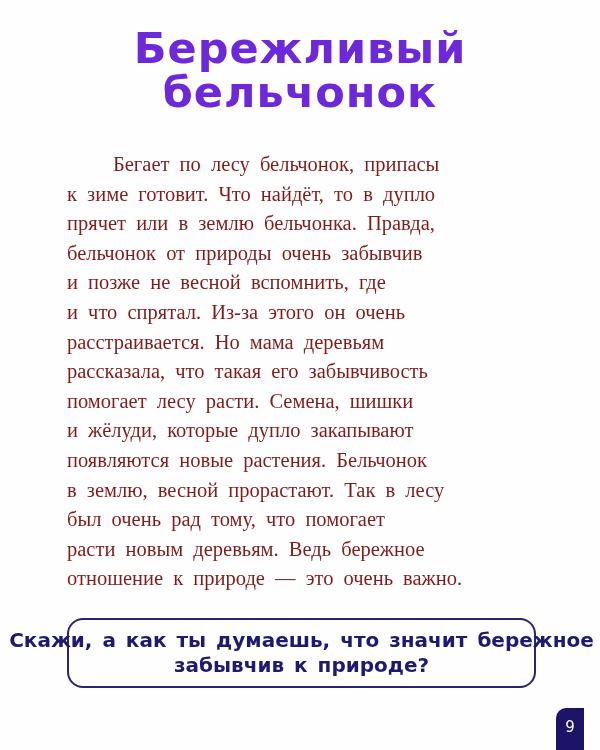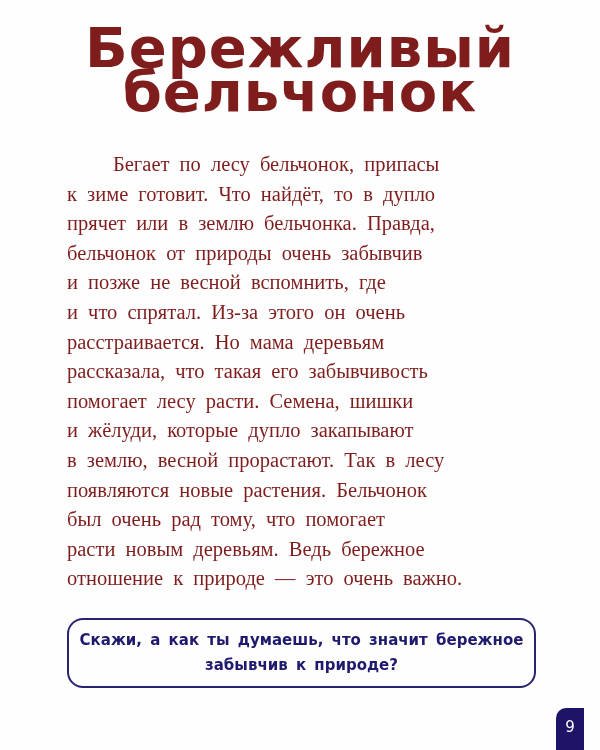"Бережливый" .title { color: #7f1d1d -> #6d28d9; font-size: 56px -> 43px }
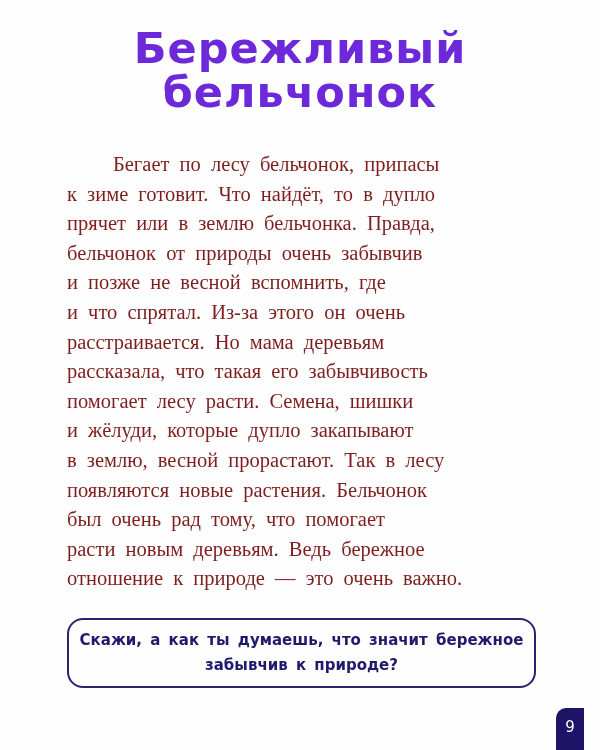"в землю, весной прорастают. Так" span.line { order: before "появляются новые растения. Бельчонок" -> after "появляются новые растения. Бельчонок" }
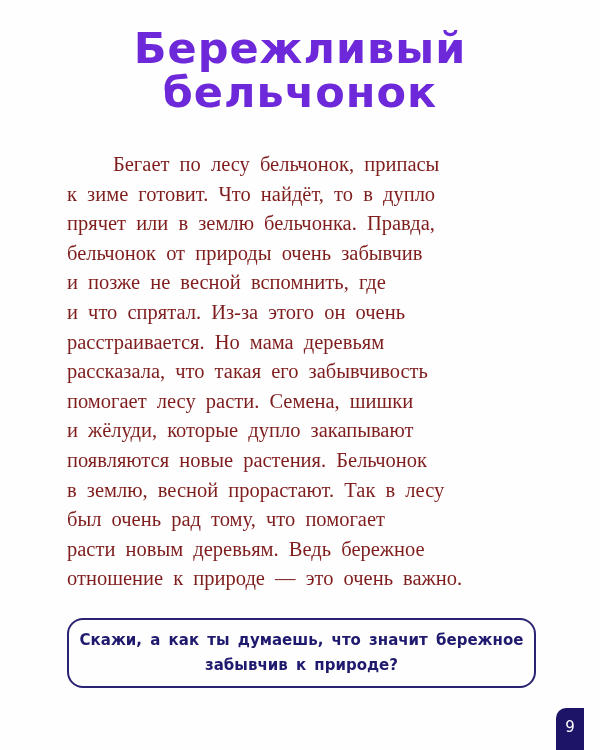"Скажи, а как ты думаешь," .question-box .q-line { font-size: 15px -> 20px }
